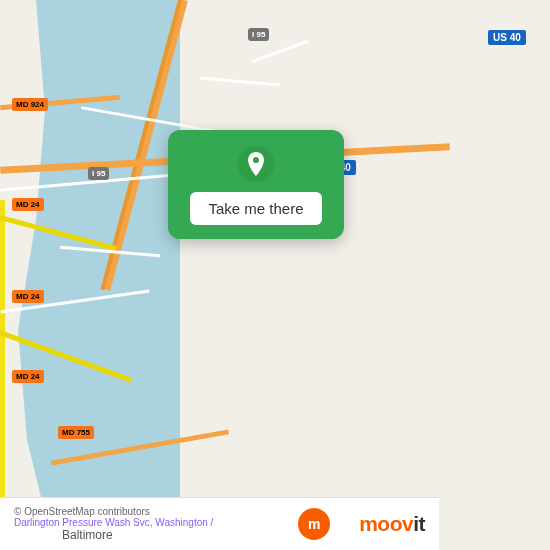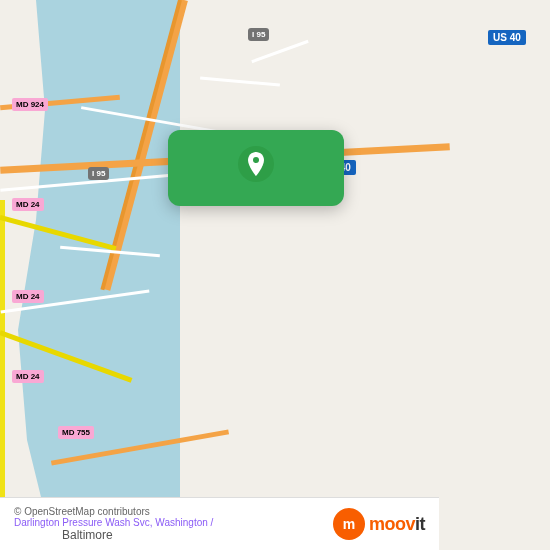"MD 924" .shield-yellow { background: #f9a8d4 -> #f97316 }
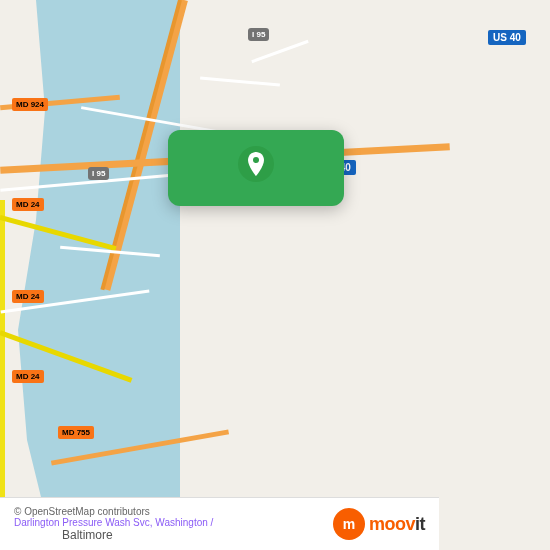"Take me there" button.popup-button { html: none -> <button>Take me there</button> }
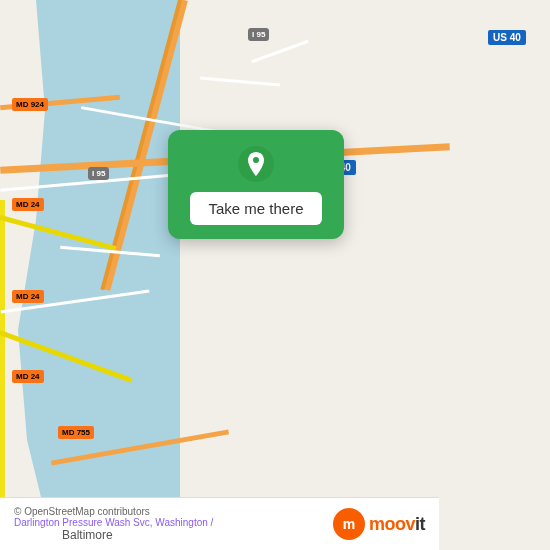"moovit" .moovit-text { font-size: 18px -> 21px; margin-left: none -> 25px }
